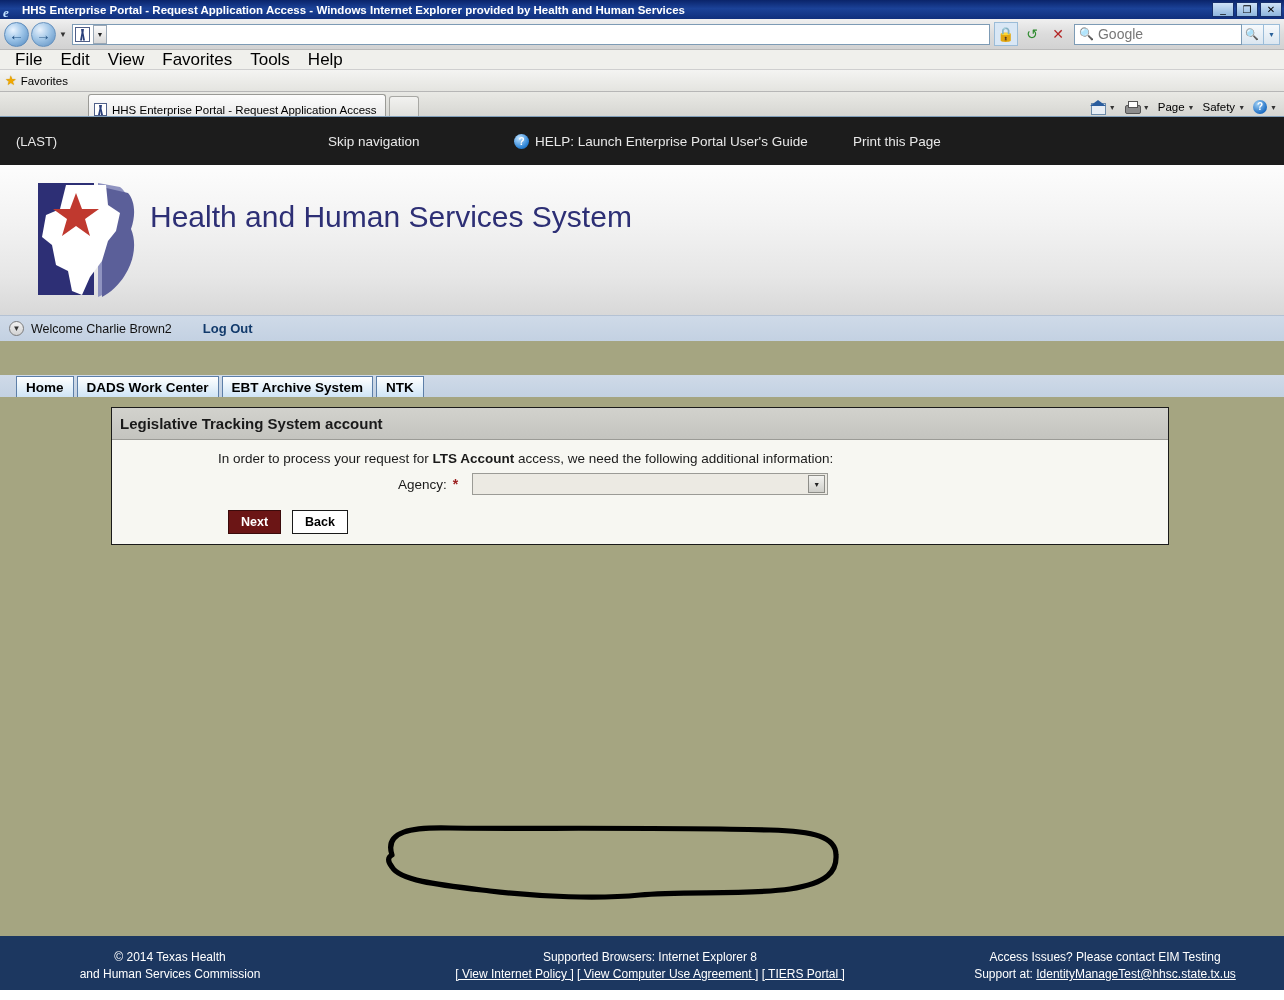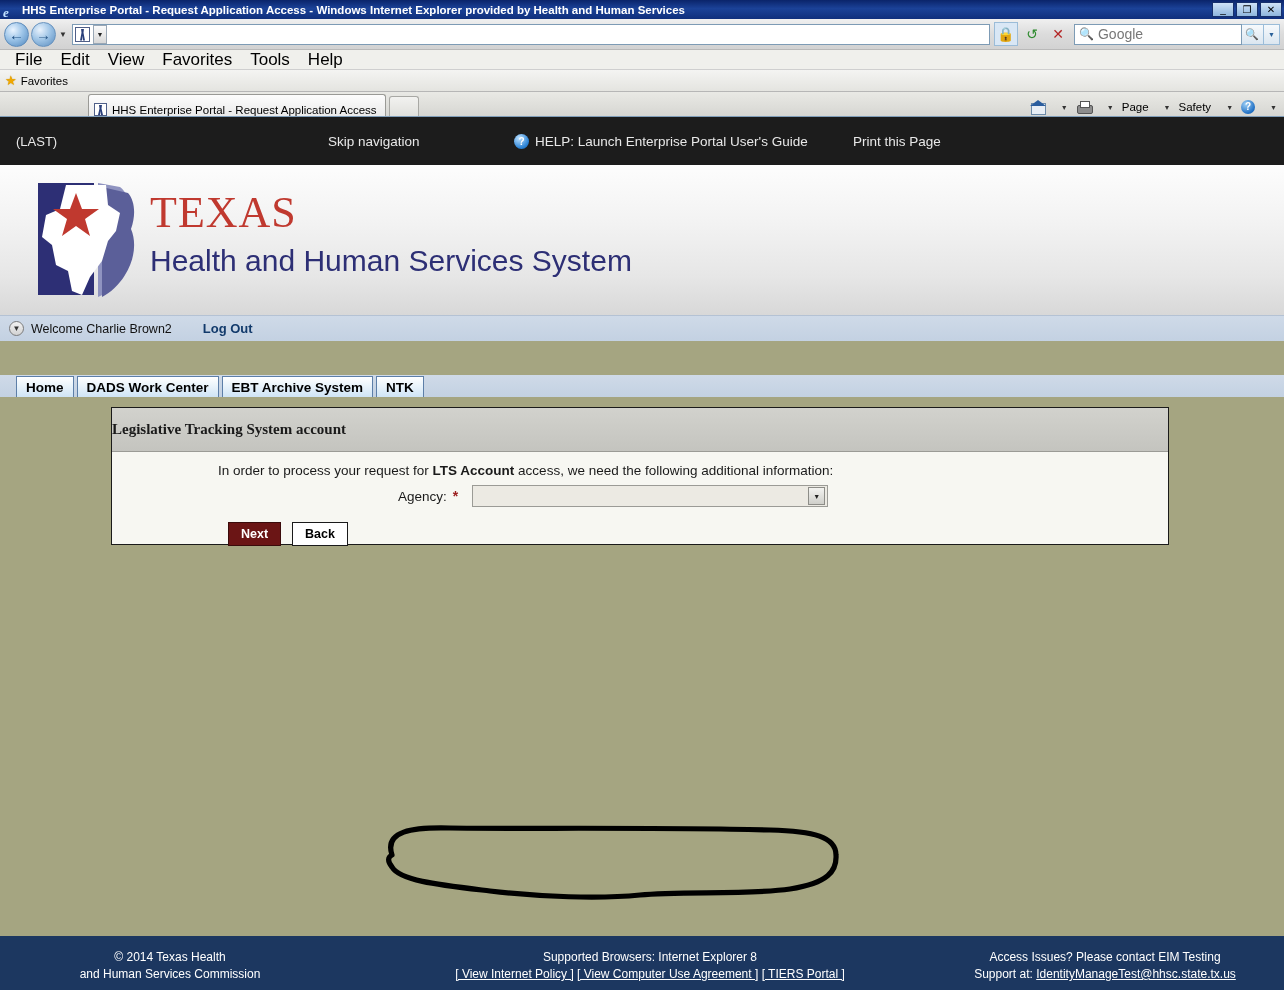"Page" .cmd { gap: 15px -> 3px }
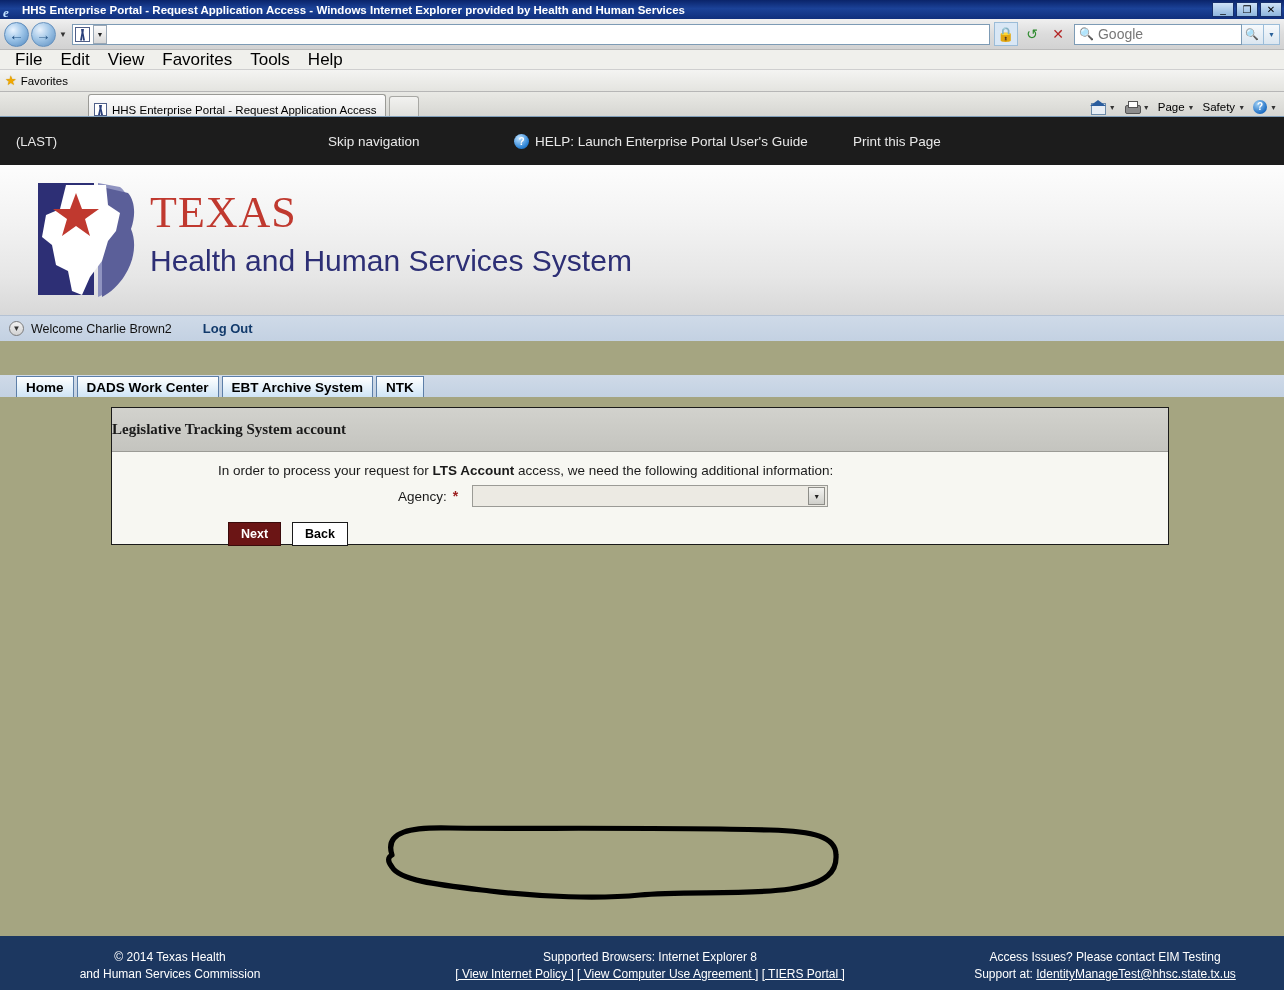"TEXAS" div.logo-texas { html: <div>TEXAS</div> -> none }
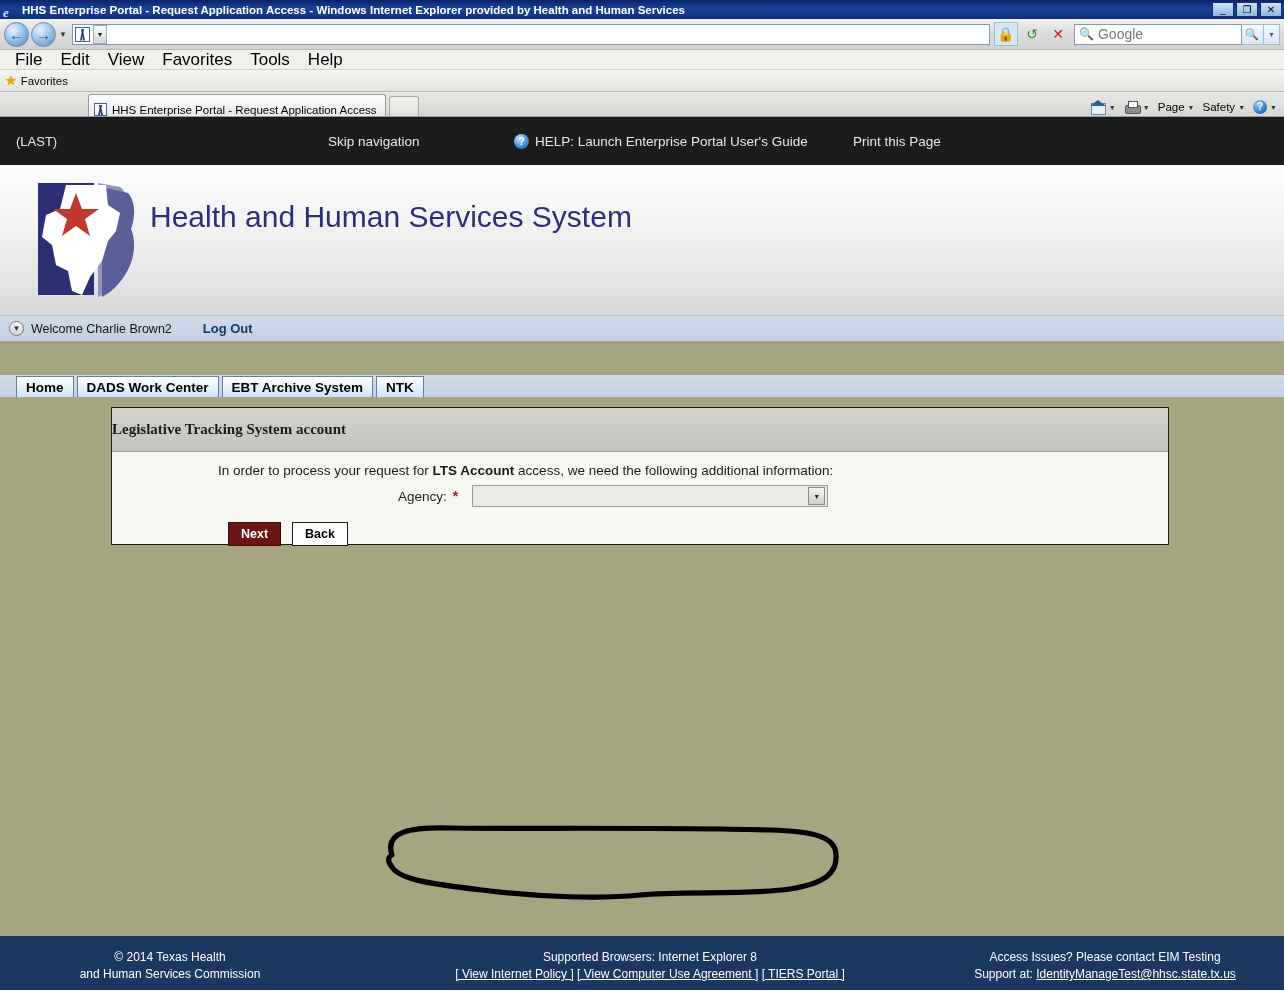"Legislative Tracking System account" .panel-head { font-family: Liberation Serif, serif -> none; height: 44px -> 32px; padding-left: 0 -> 8px }
